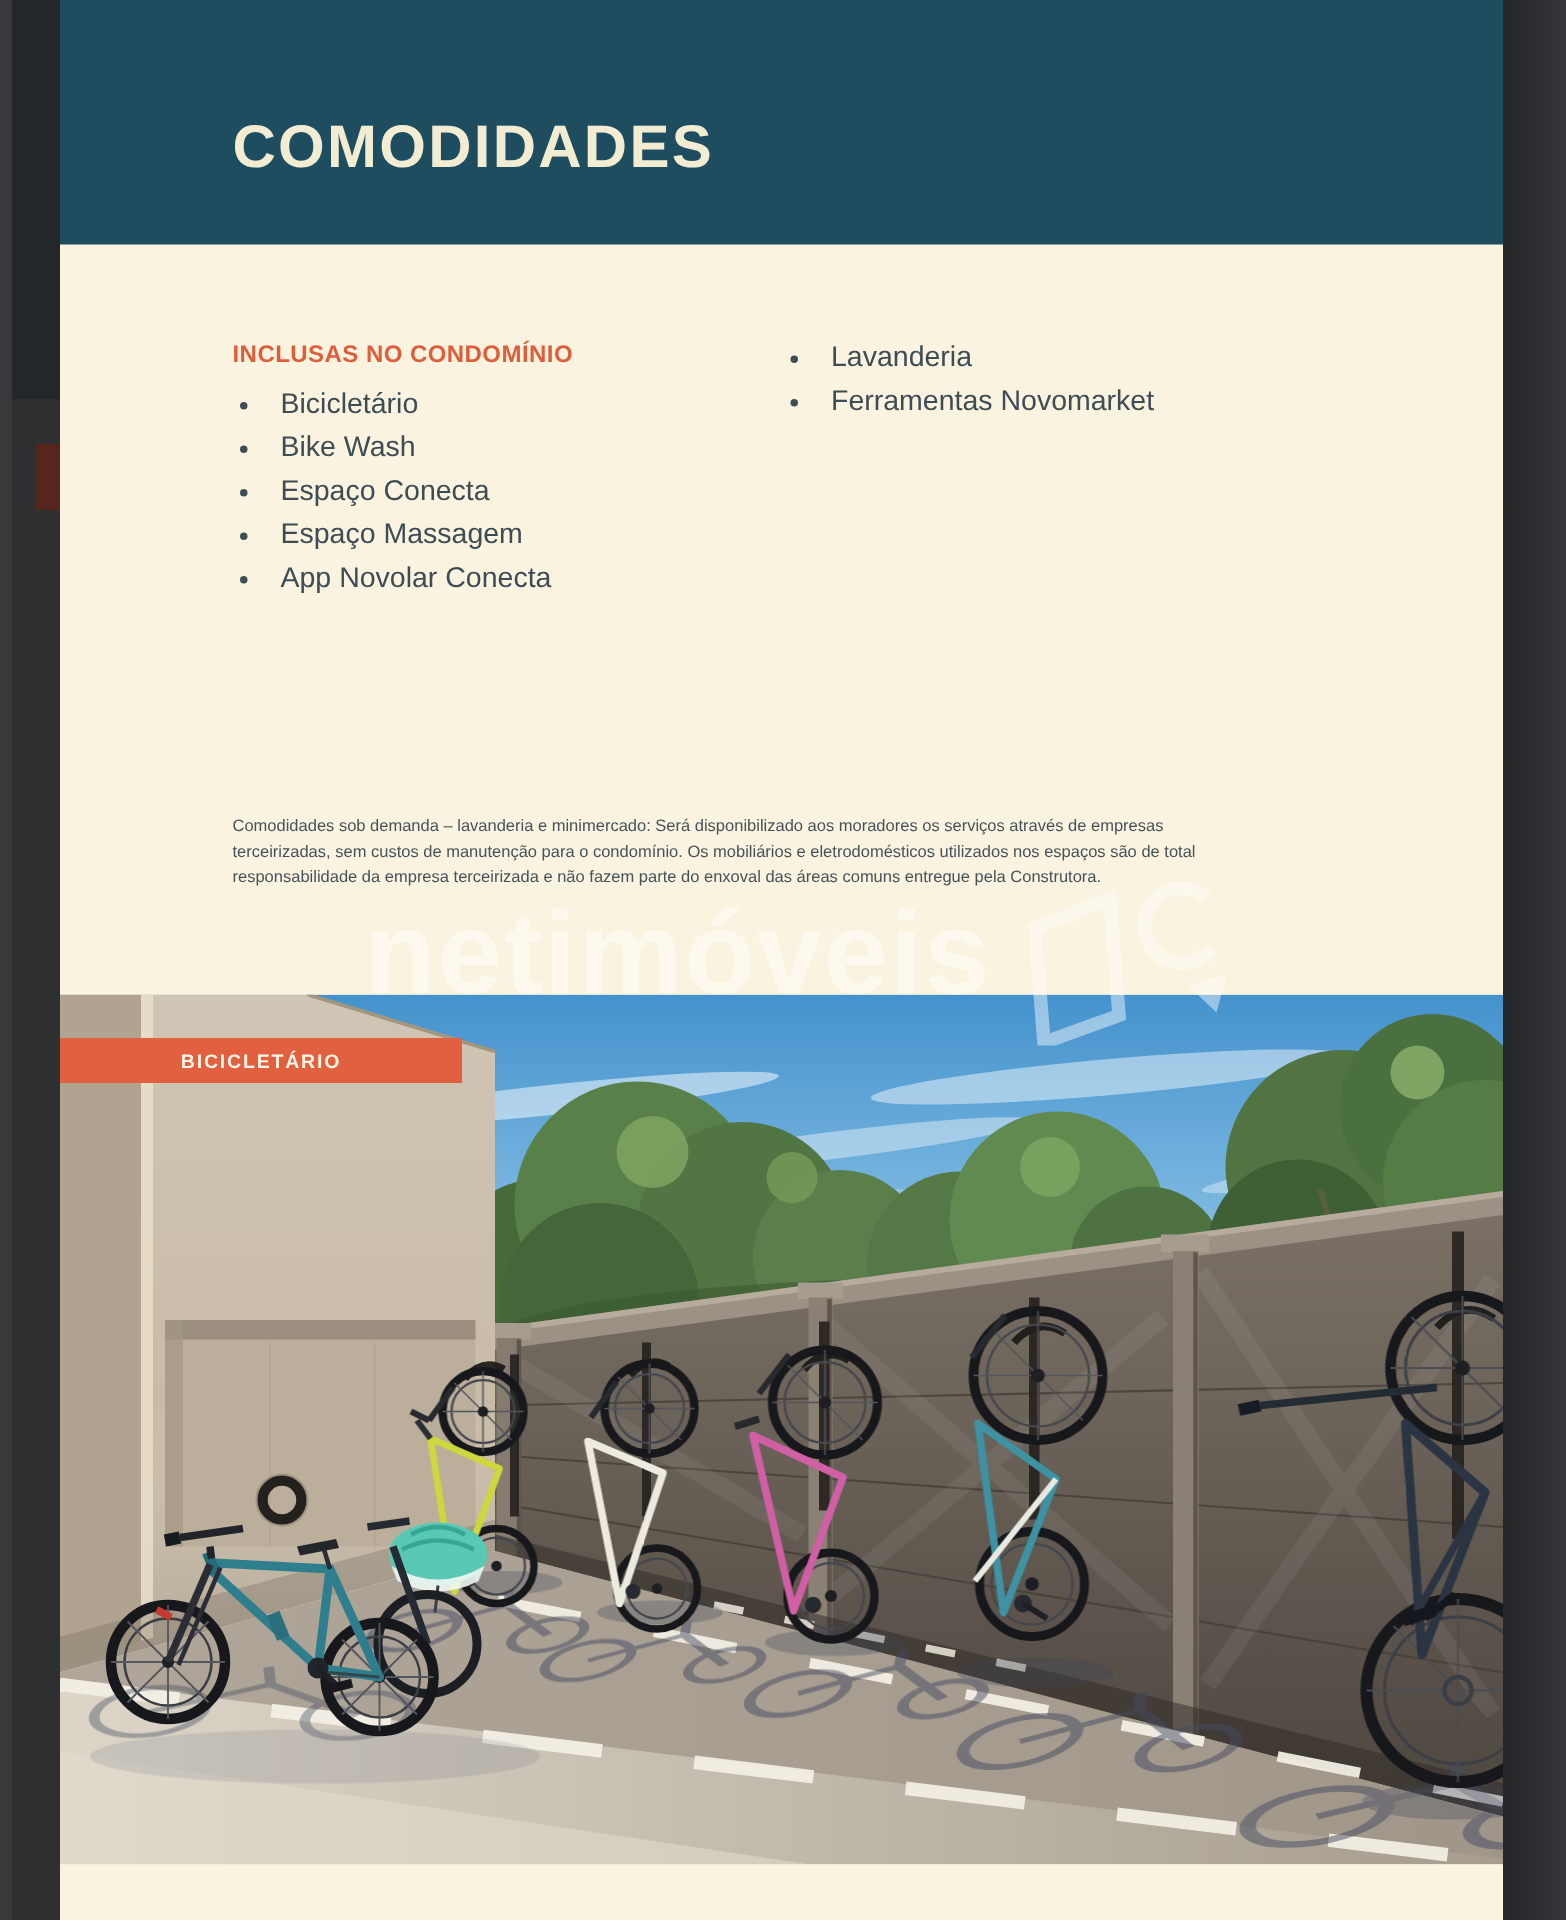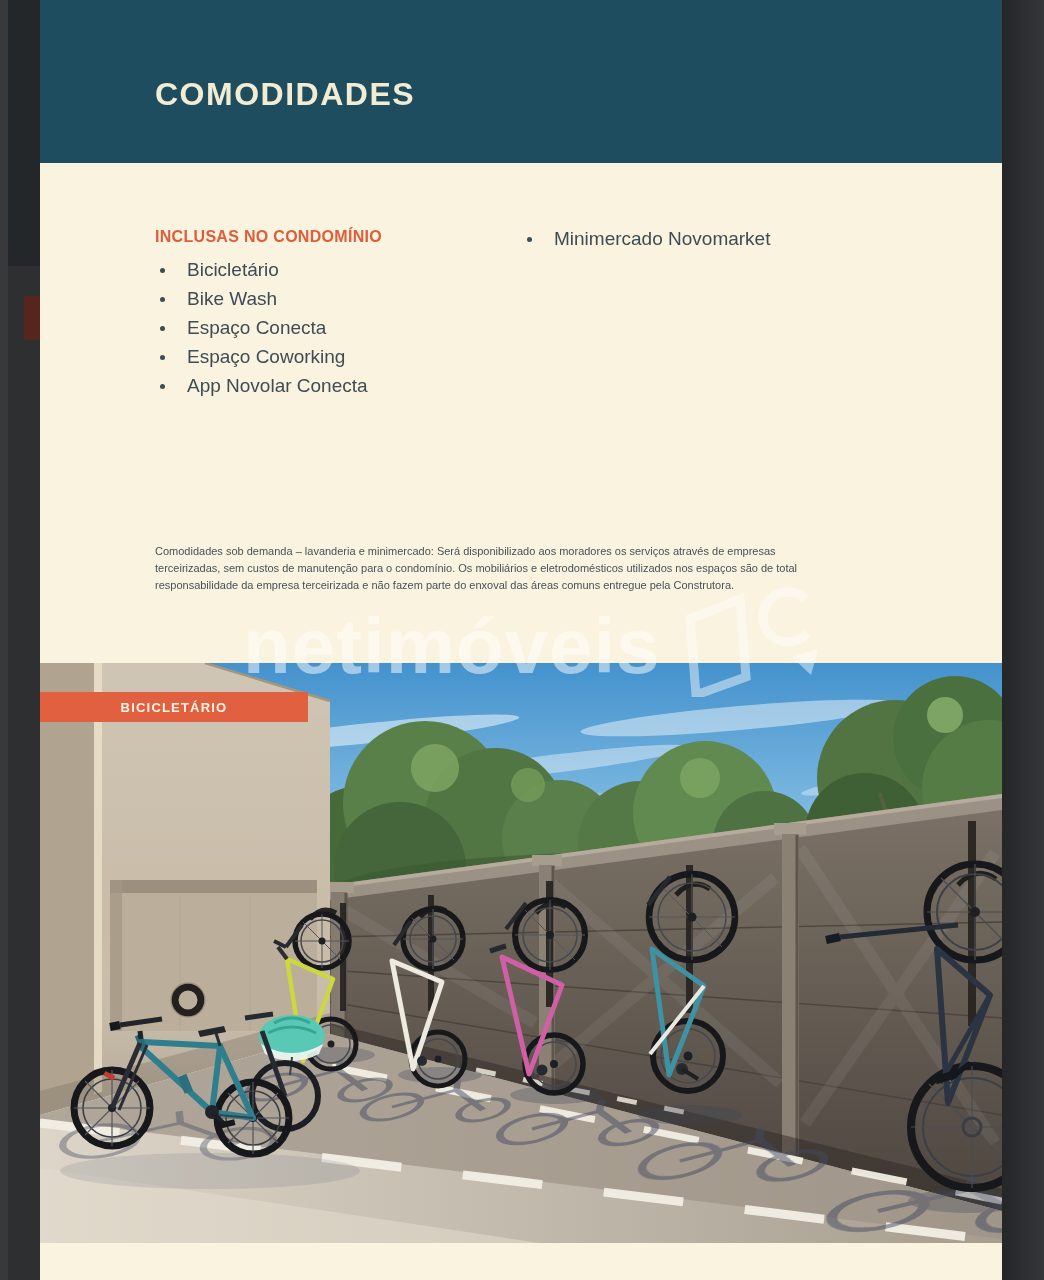"COMODIDADES" .page-title { font-size: 32px -> 40px }
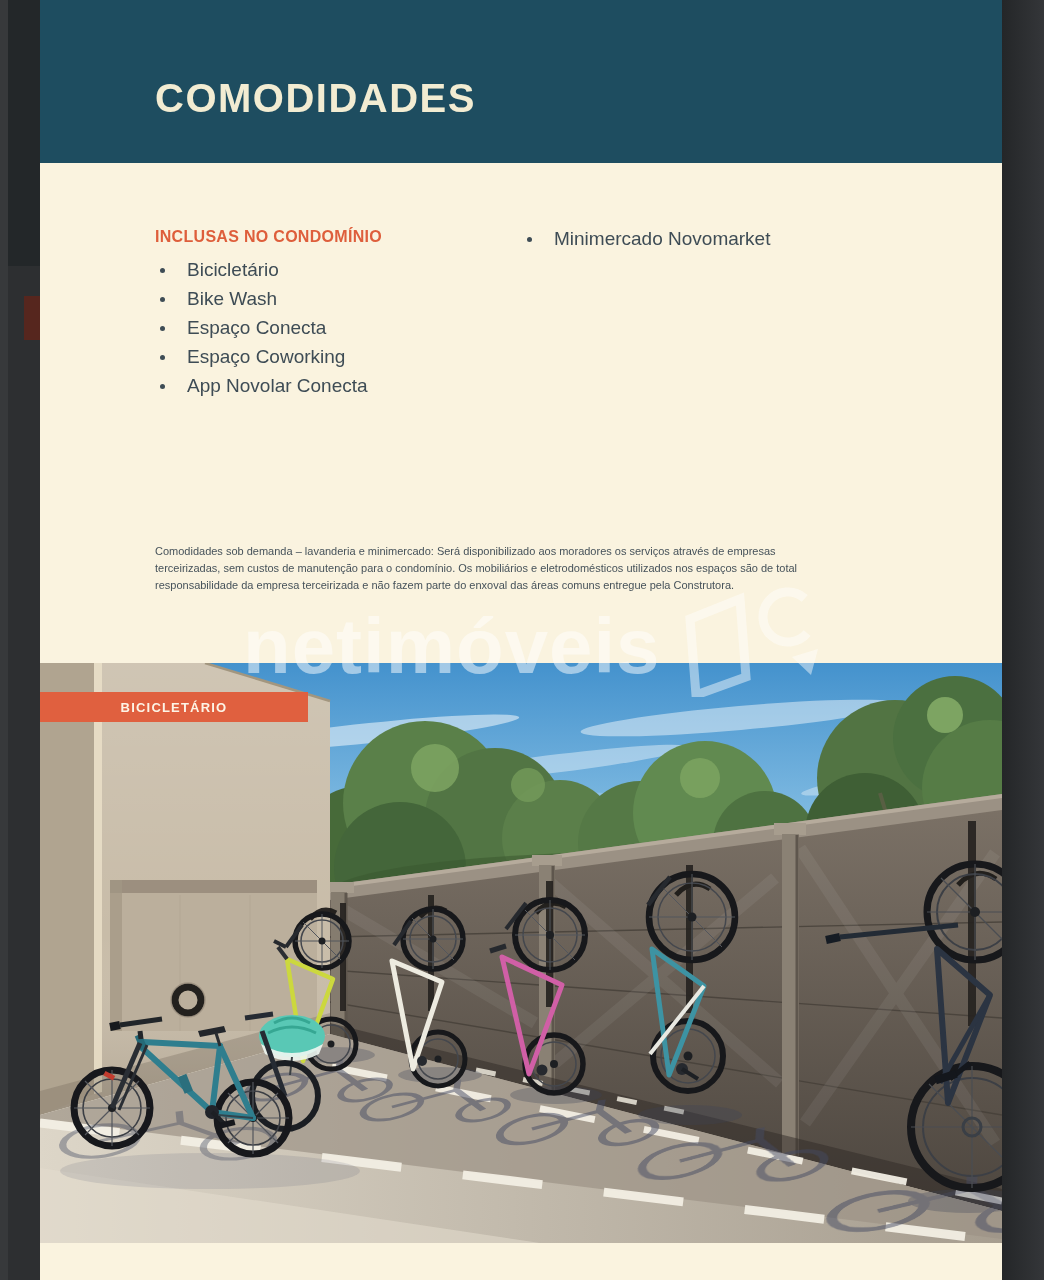"Lavanderia" li { html: none -> <li> <span></span> <span>Lavanderia</span> </li> }
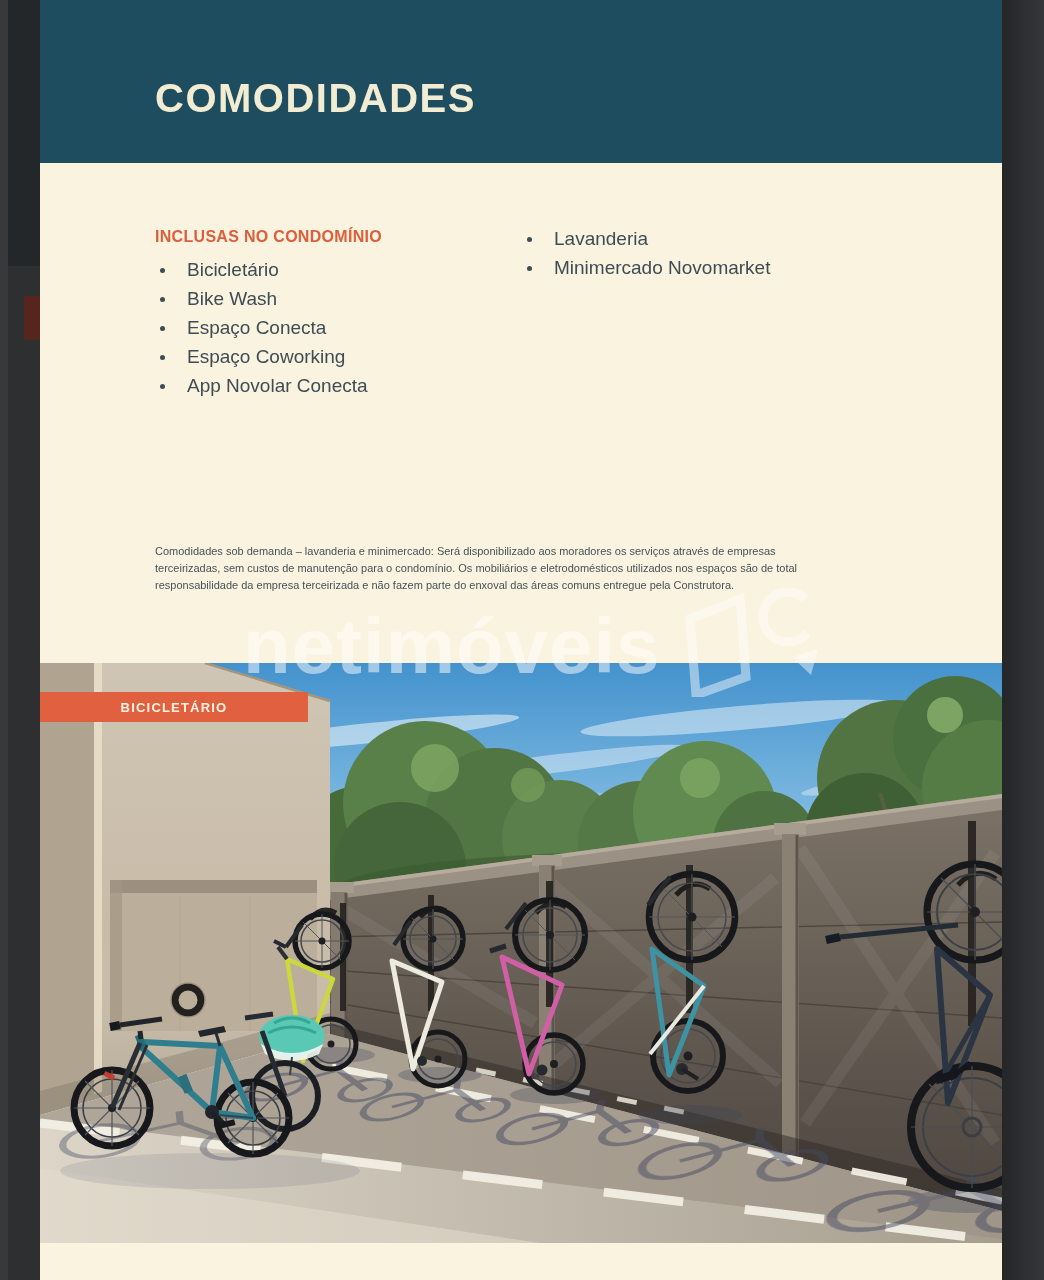"Minimercado Novomarket" span.li-txt { text: Minimercado -> Ferramentas }
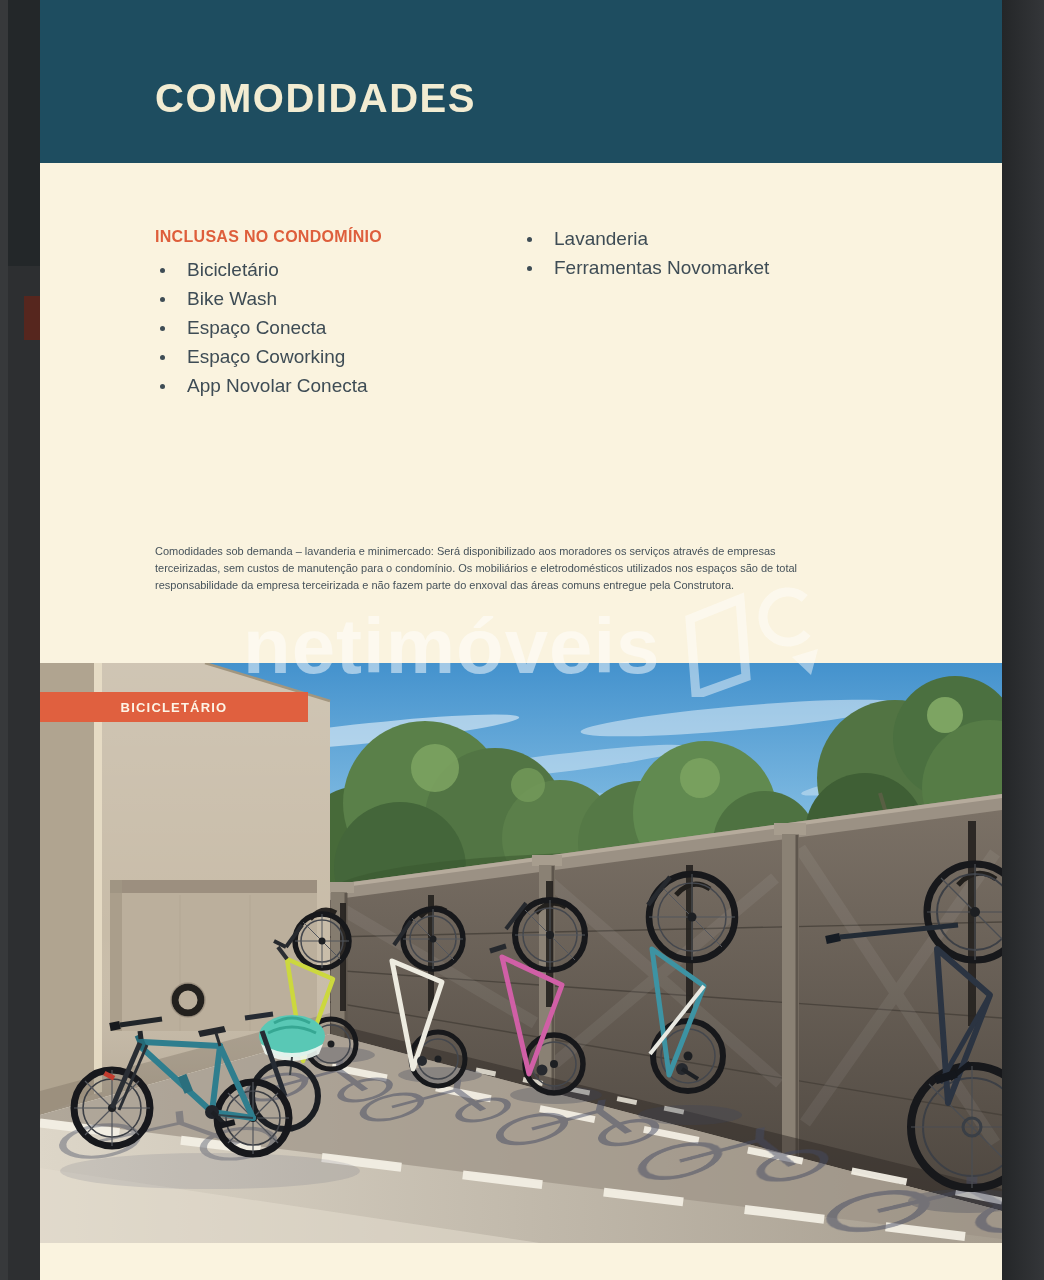"Espaço Coworking" span.li-txt { text: Coworking -> Massagem }
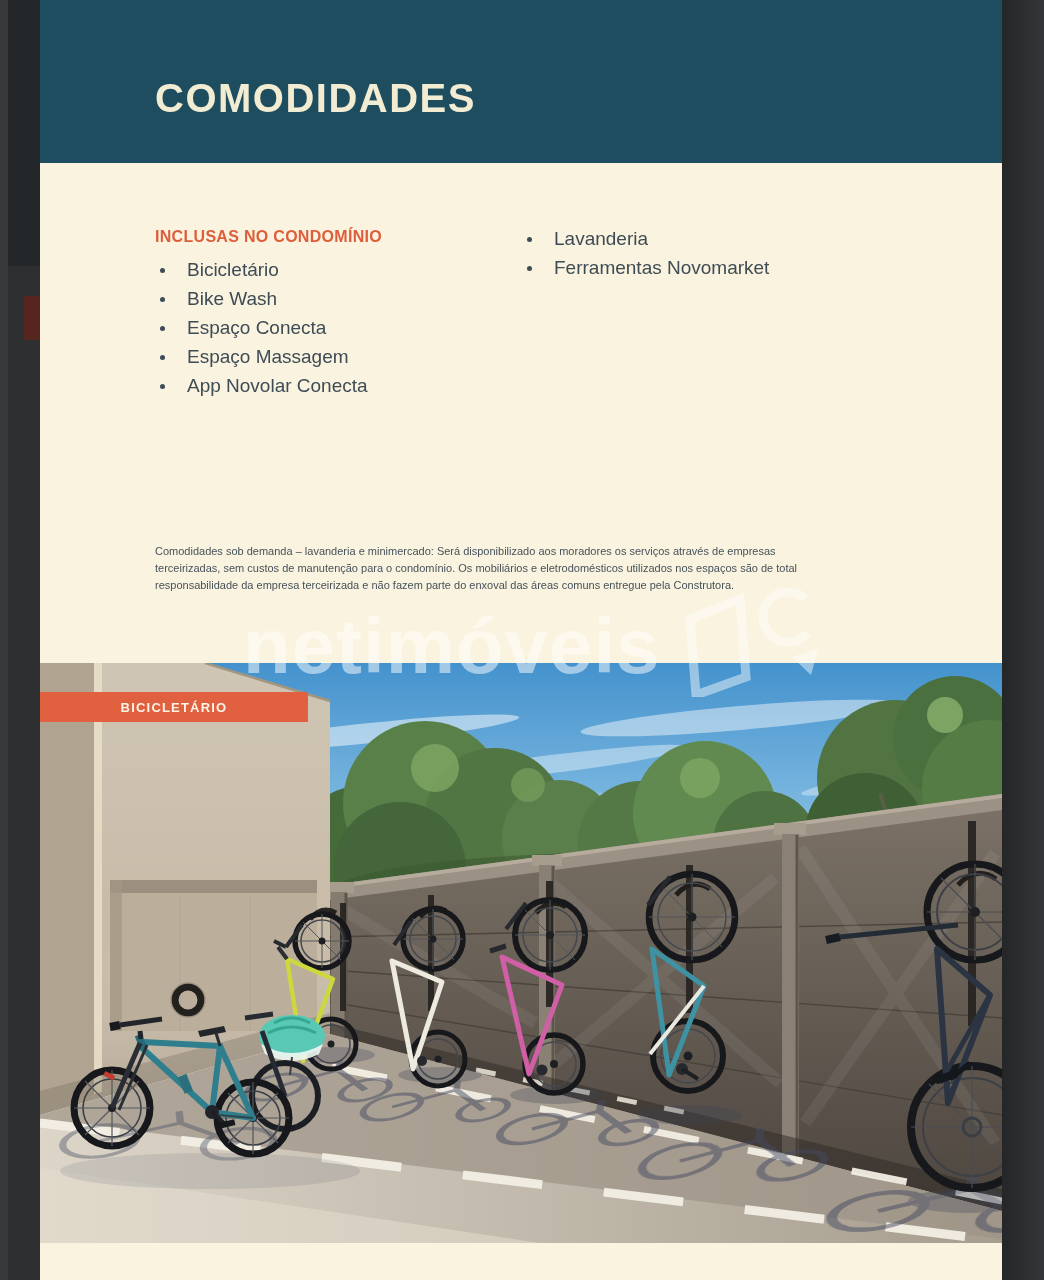"netimóveis" .watermark { align-items: flex-end -> flex-start }
